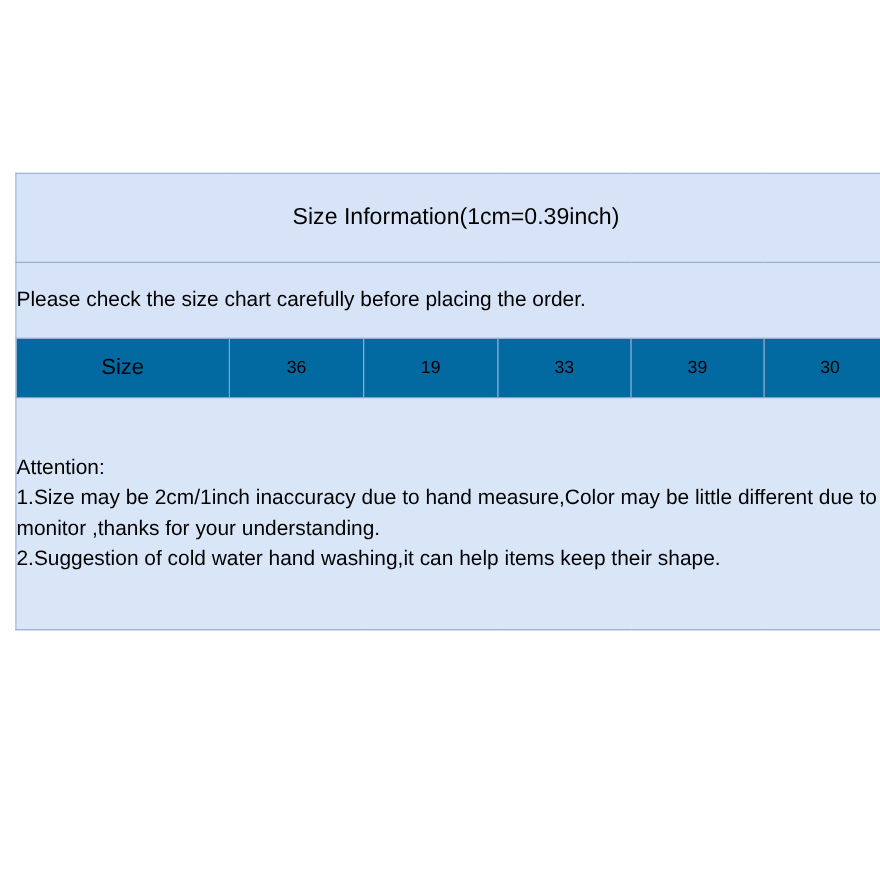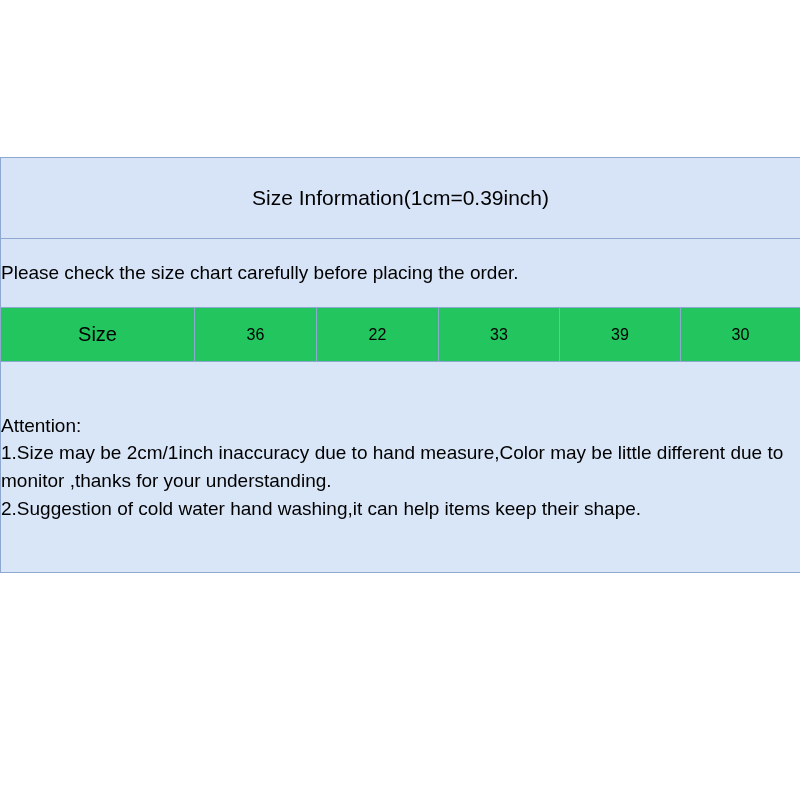"Size Information(1cm=0.39inch)" #chart-wrap { left: 0 -> 14px }
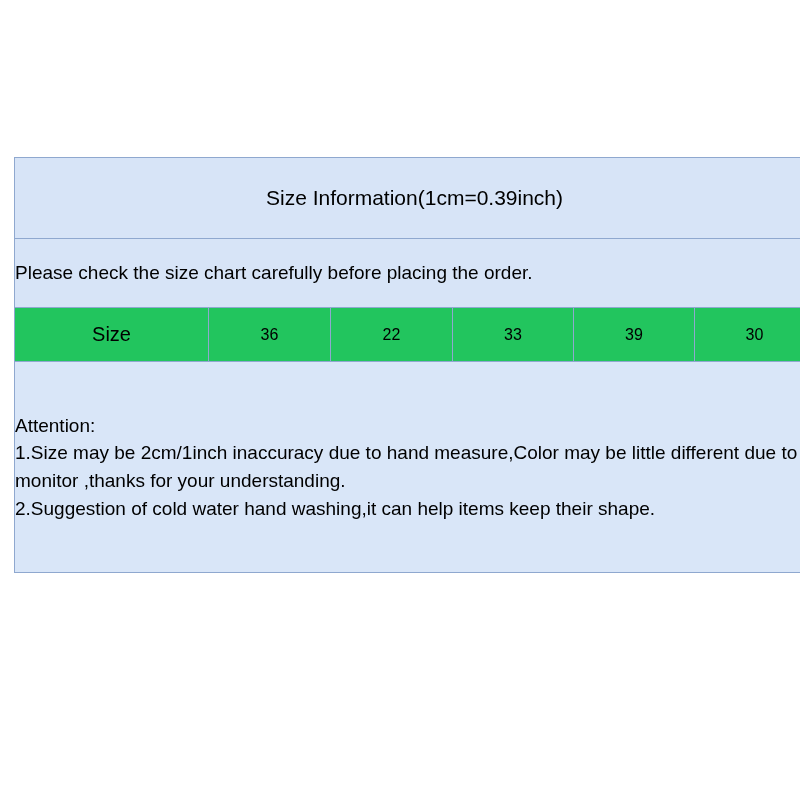"Size" .band-green { background: #22c55e -> #0369a1 }
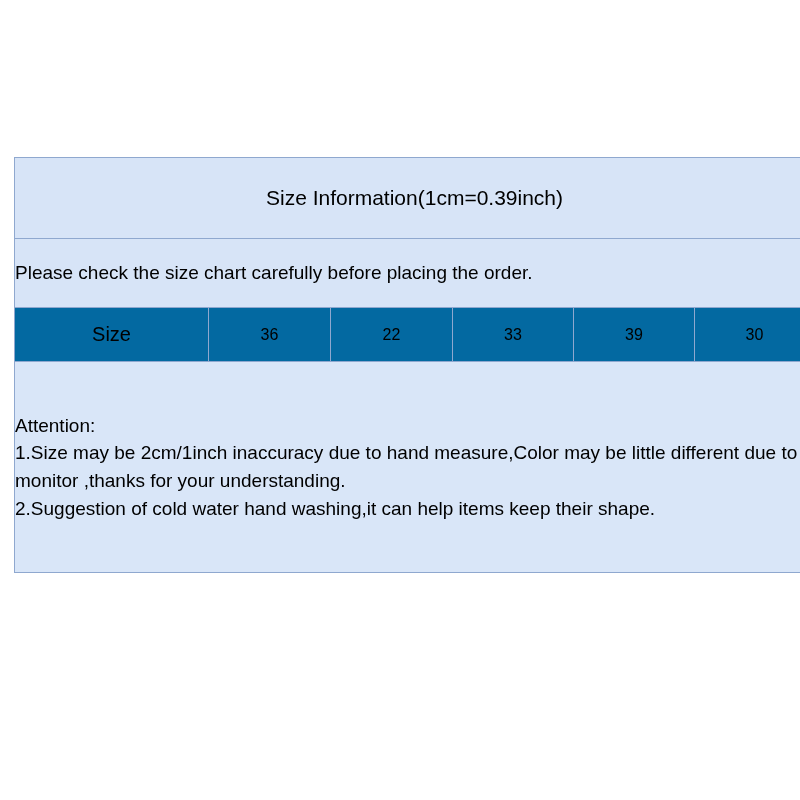"22" td.band-green { text: 22 -> 19 }
